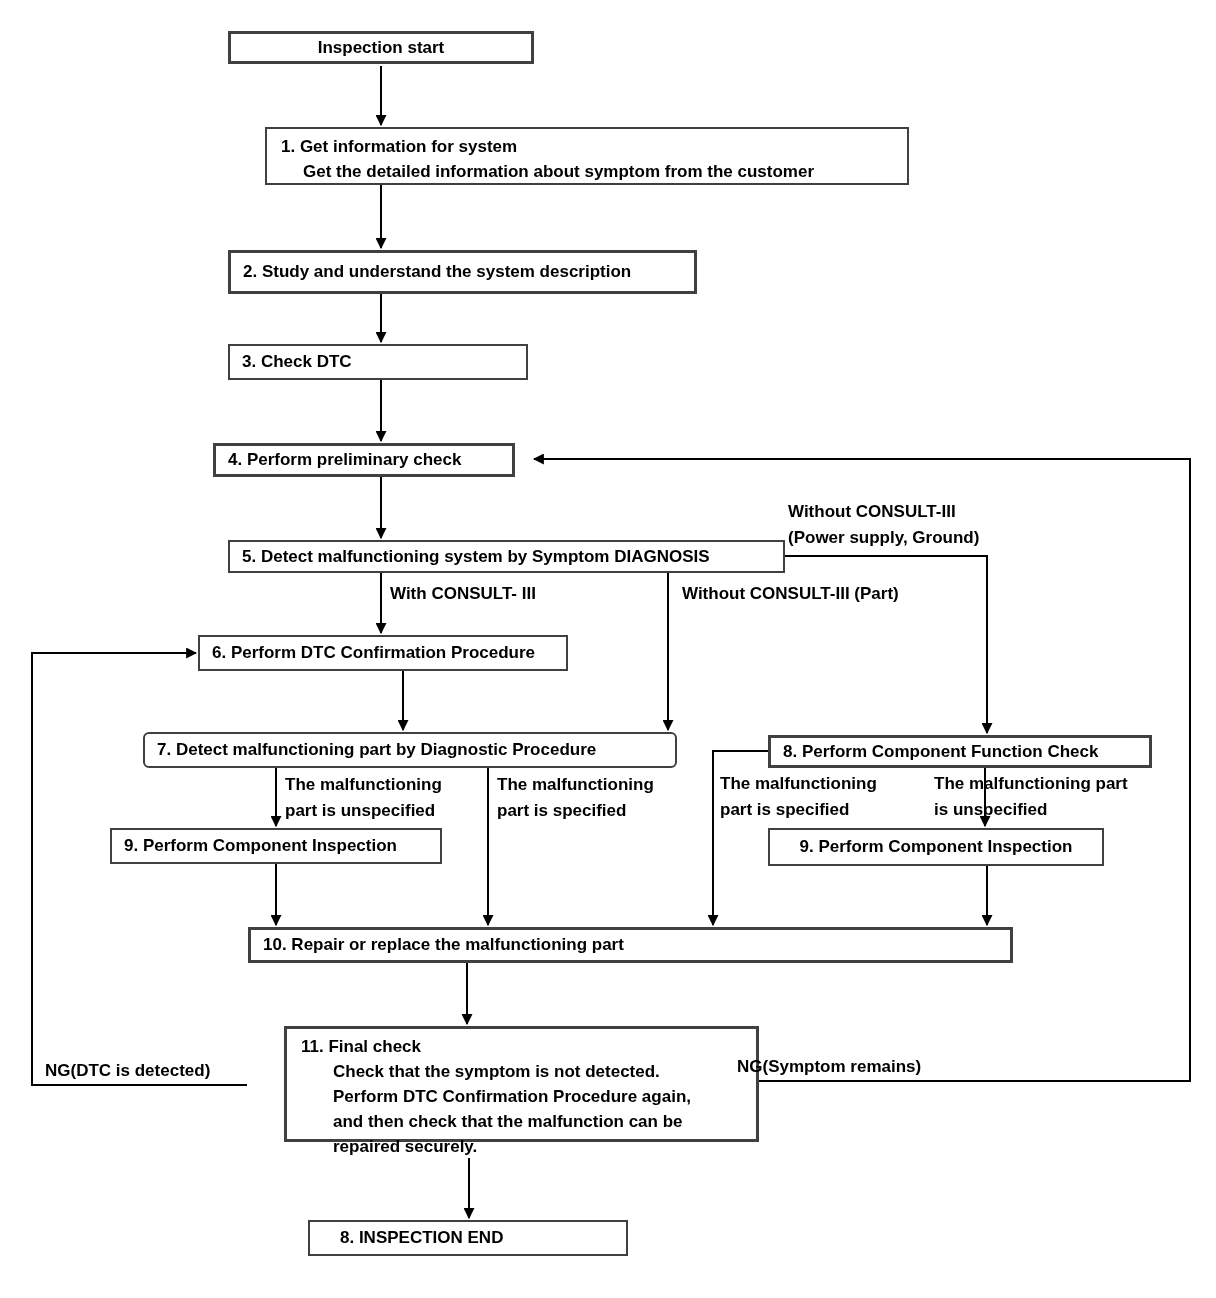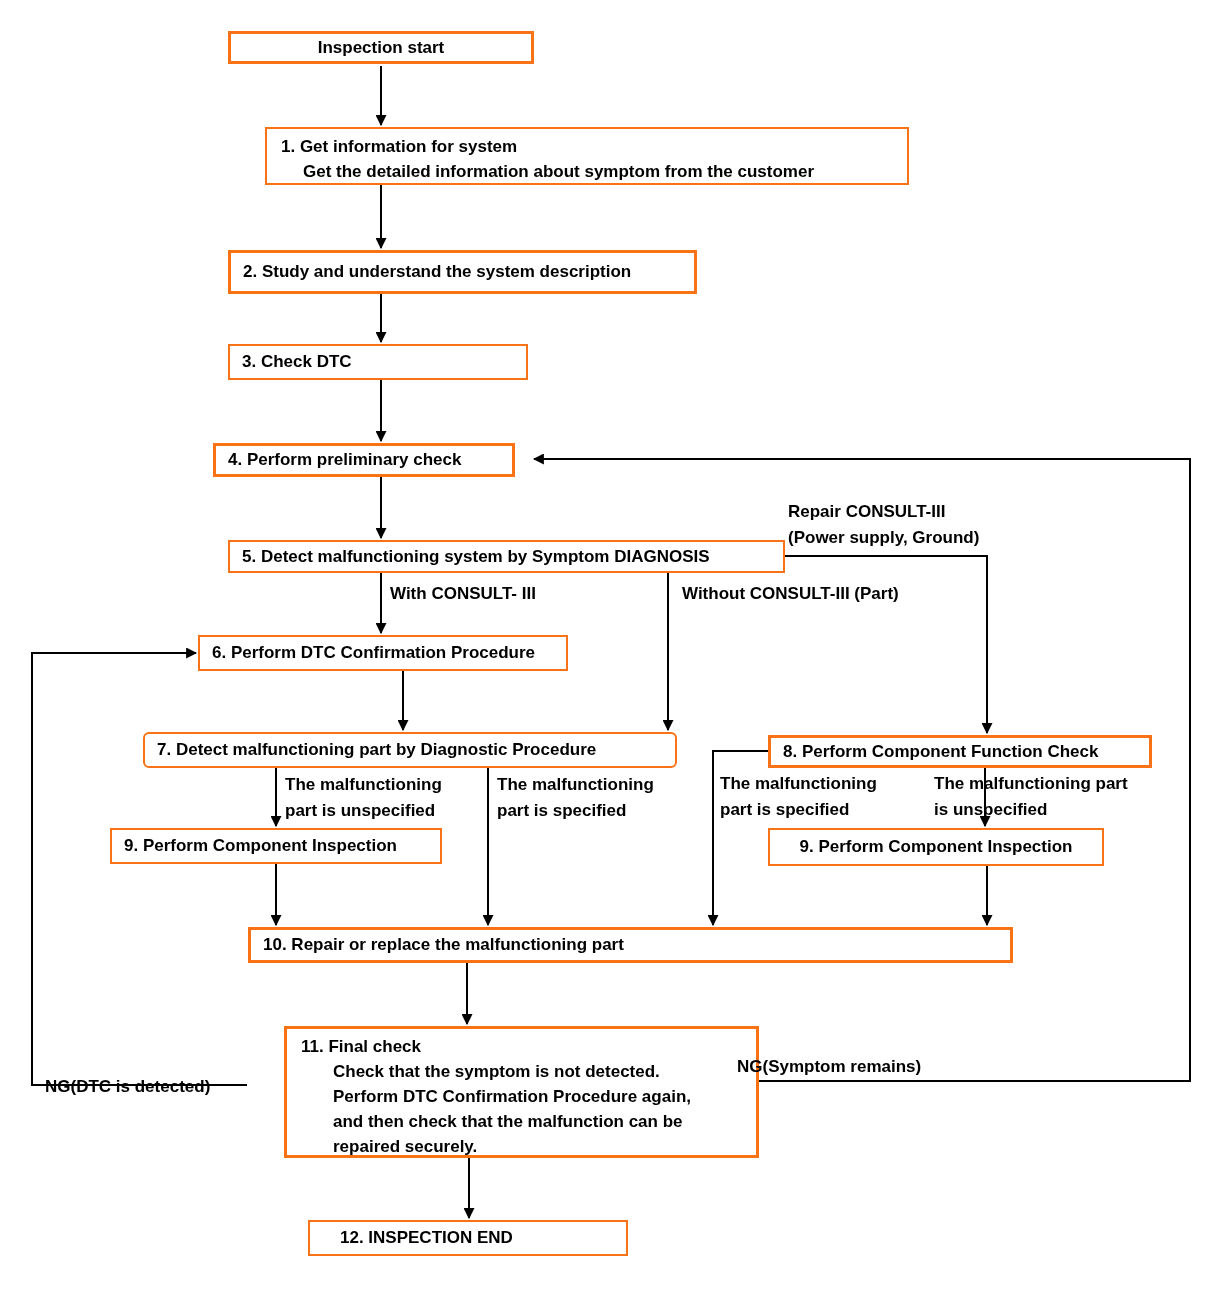"Inspection start" .box { border: 2px solid #f97316 -> 2px solid #404040 }
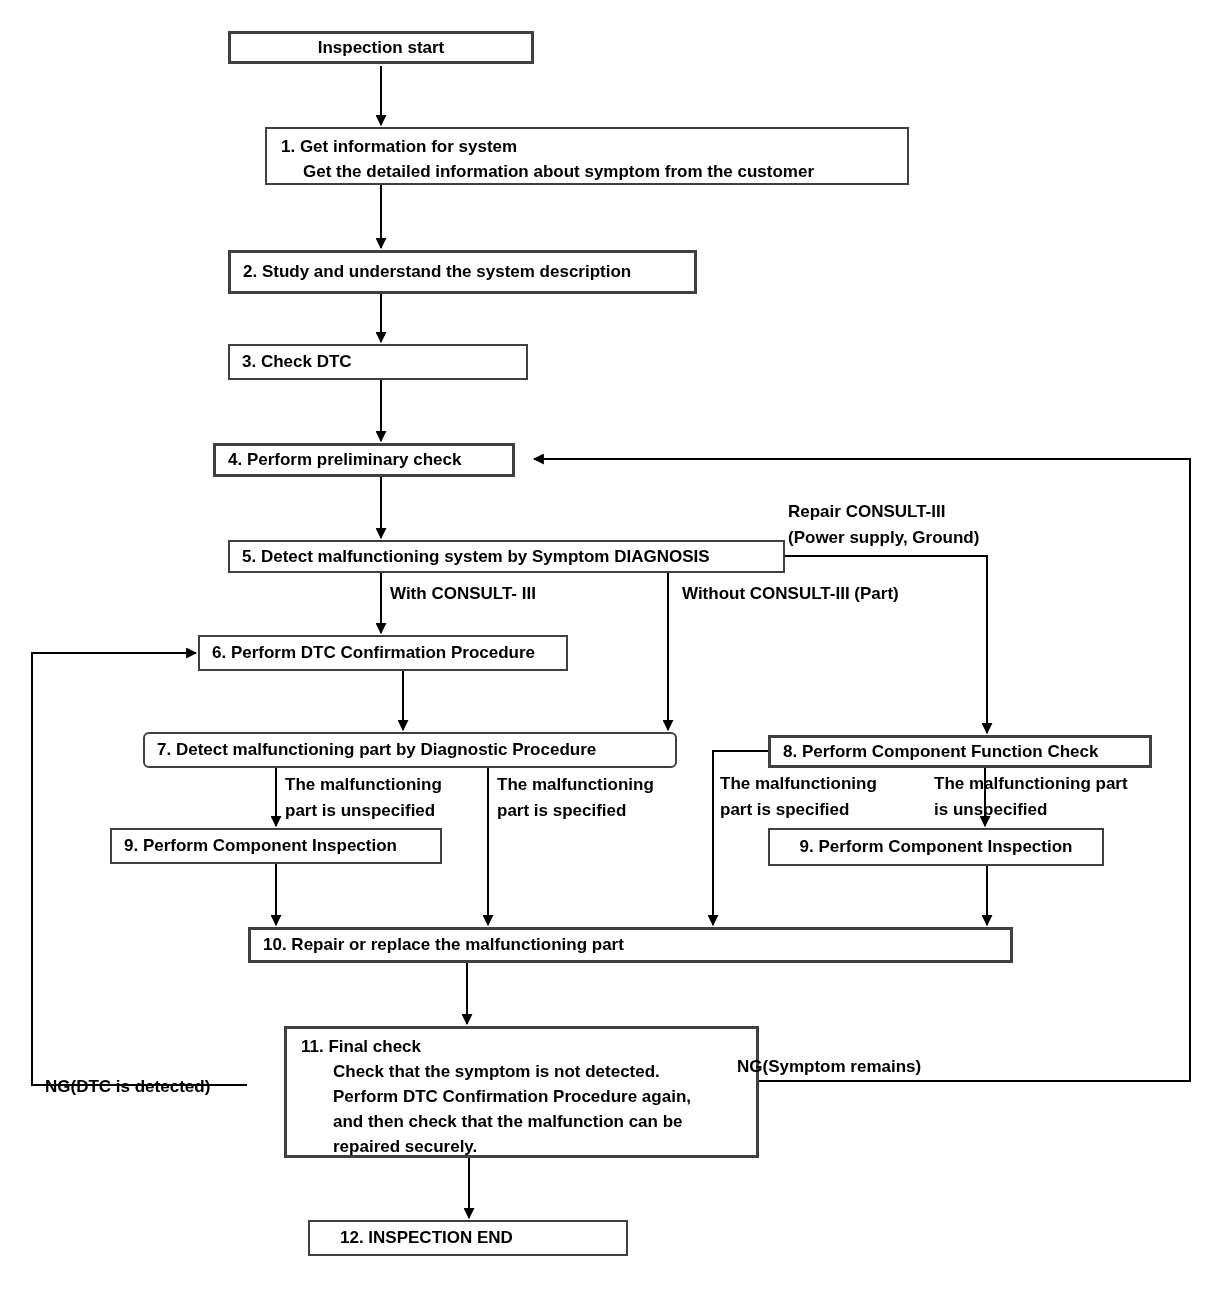"Repair CONSULT-III" div { text: Repair -> Without }
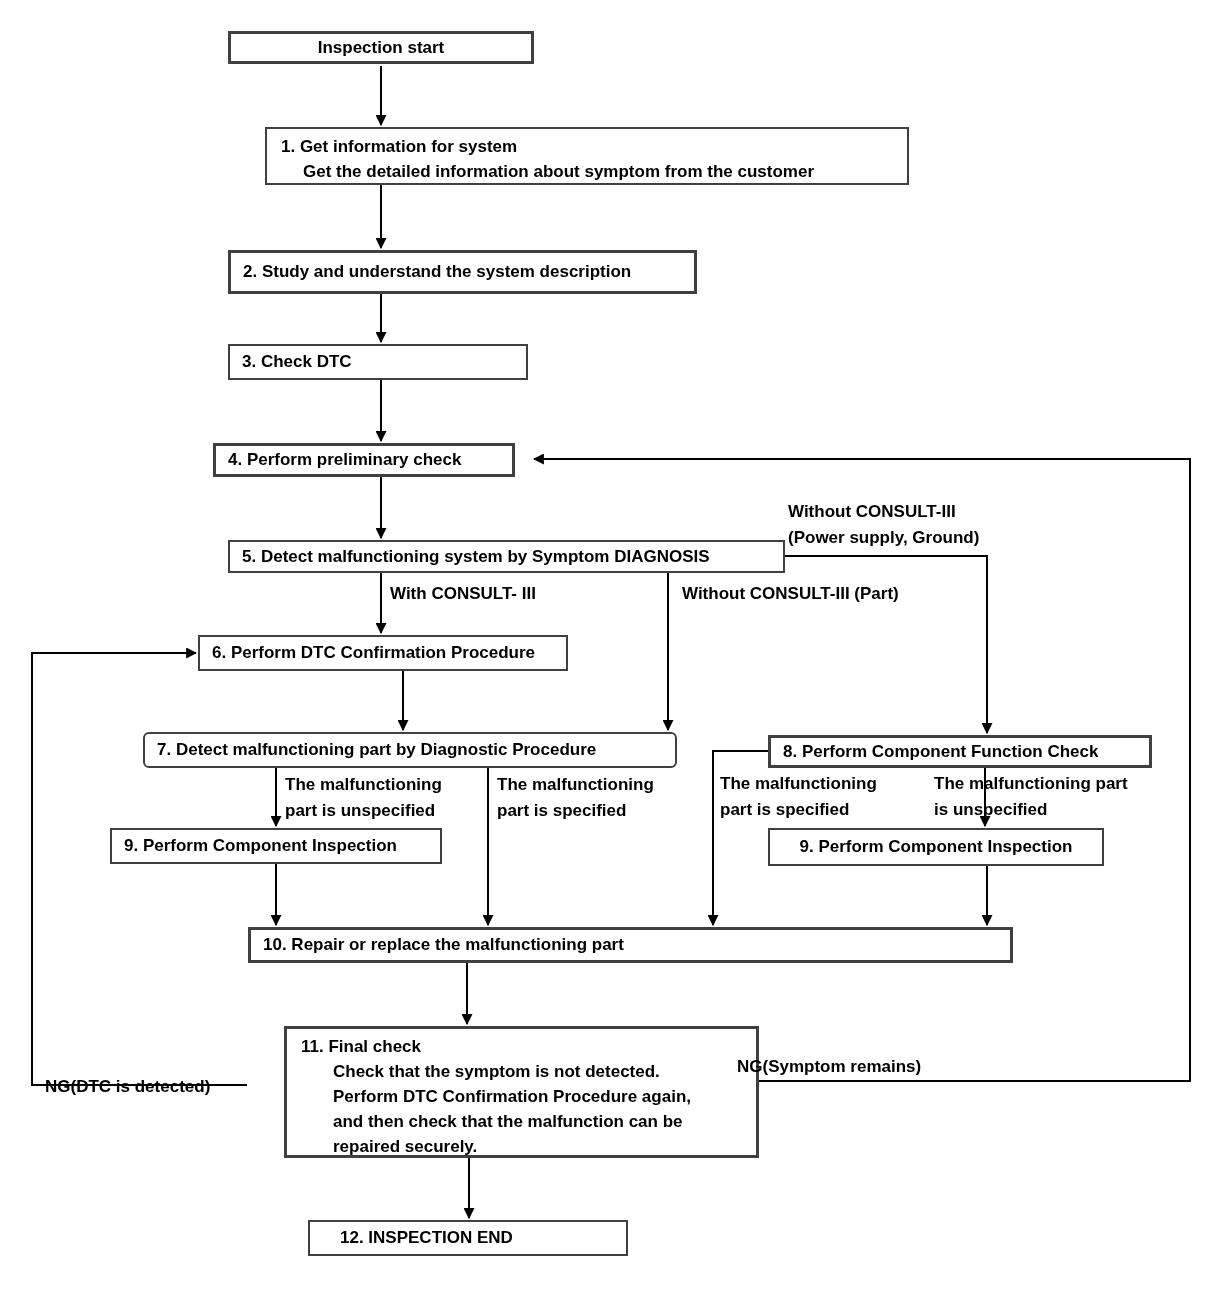"11. Final check" div.box { height: 132px -> 116px }
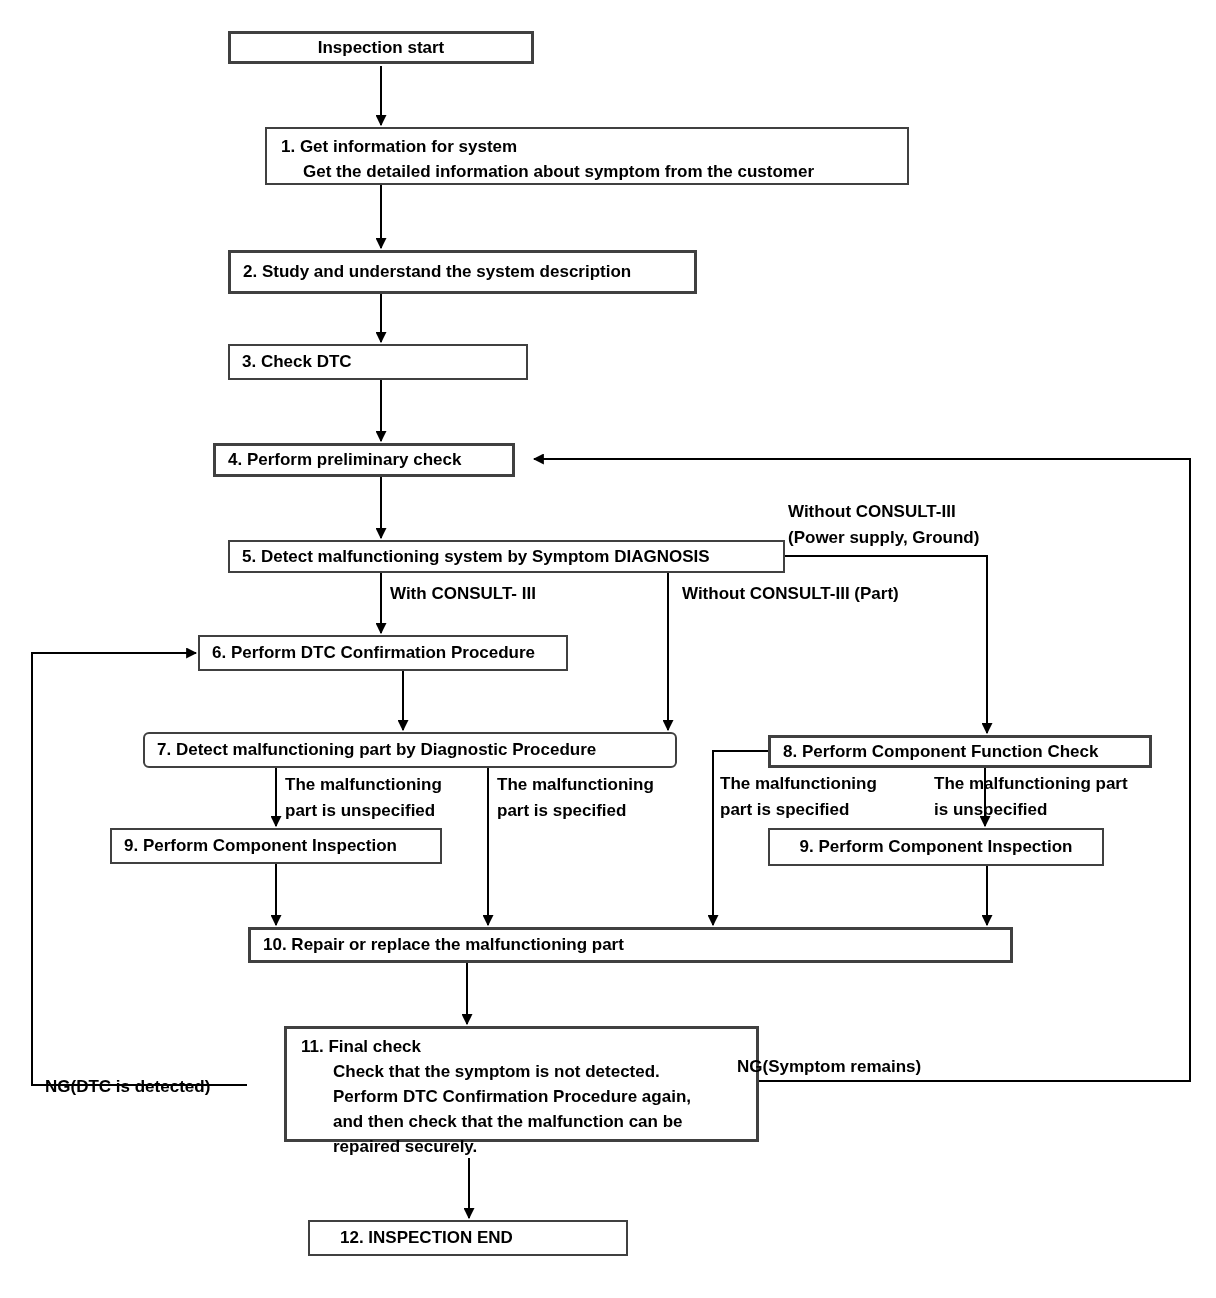"NG(DTC is detected)" div.lbl { margin-top: 16px -> none }
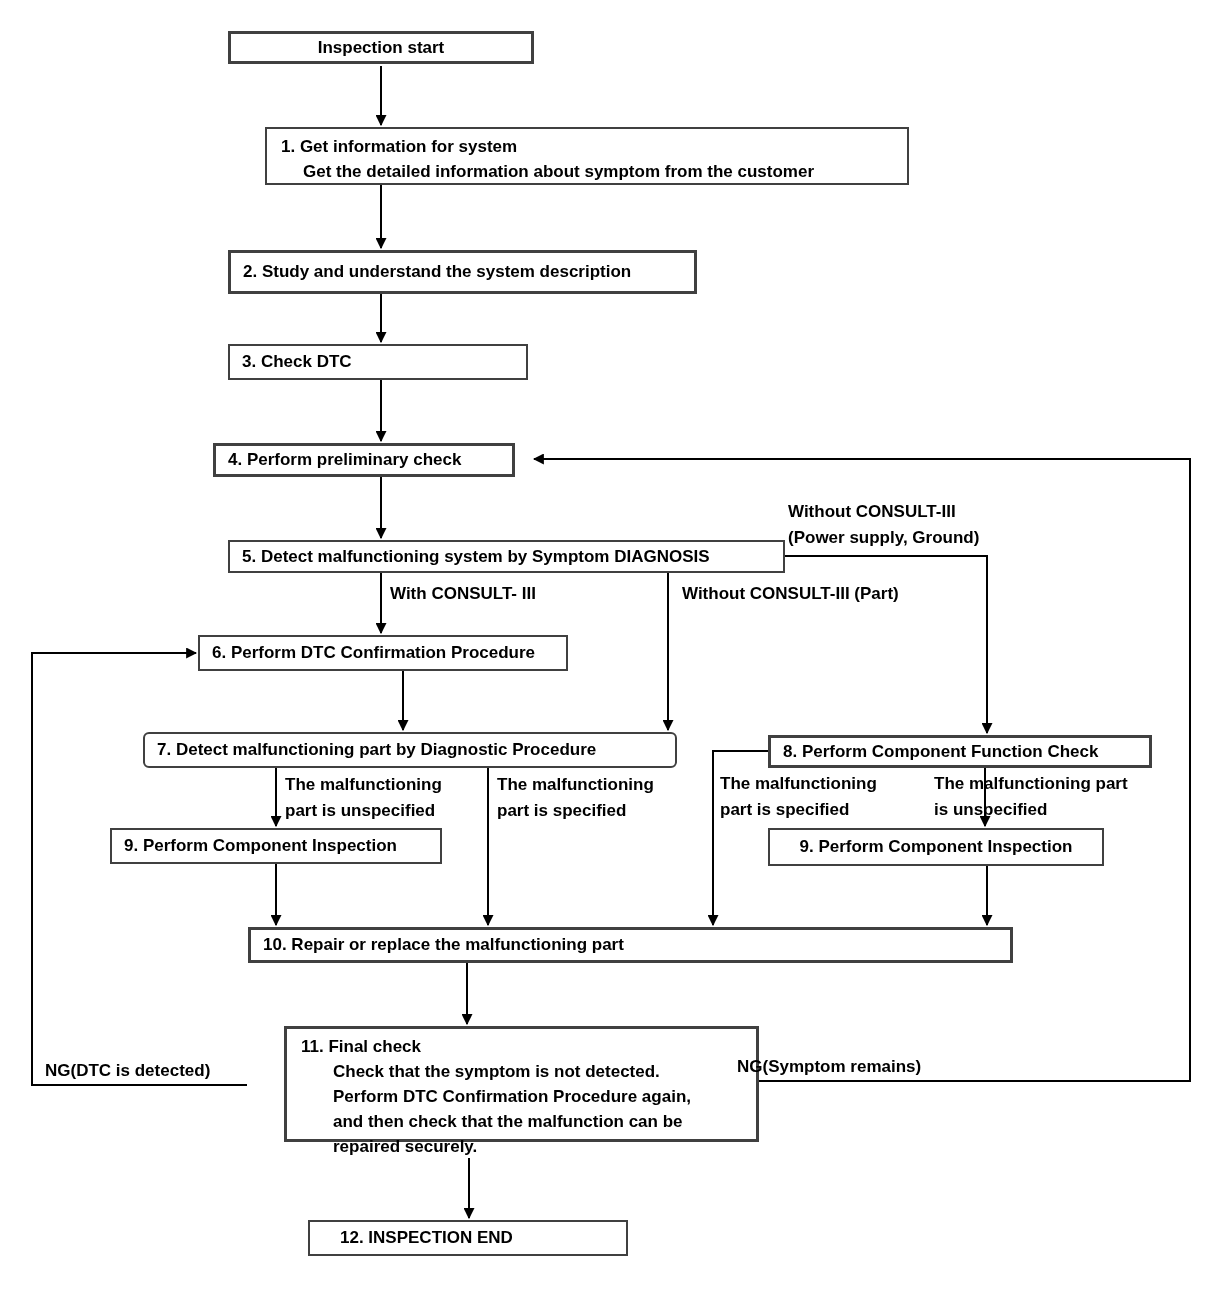"12. INSPECTION END" div.box { text: 12 -> 8 }
